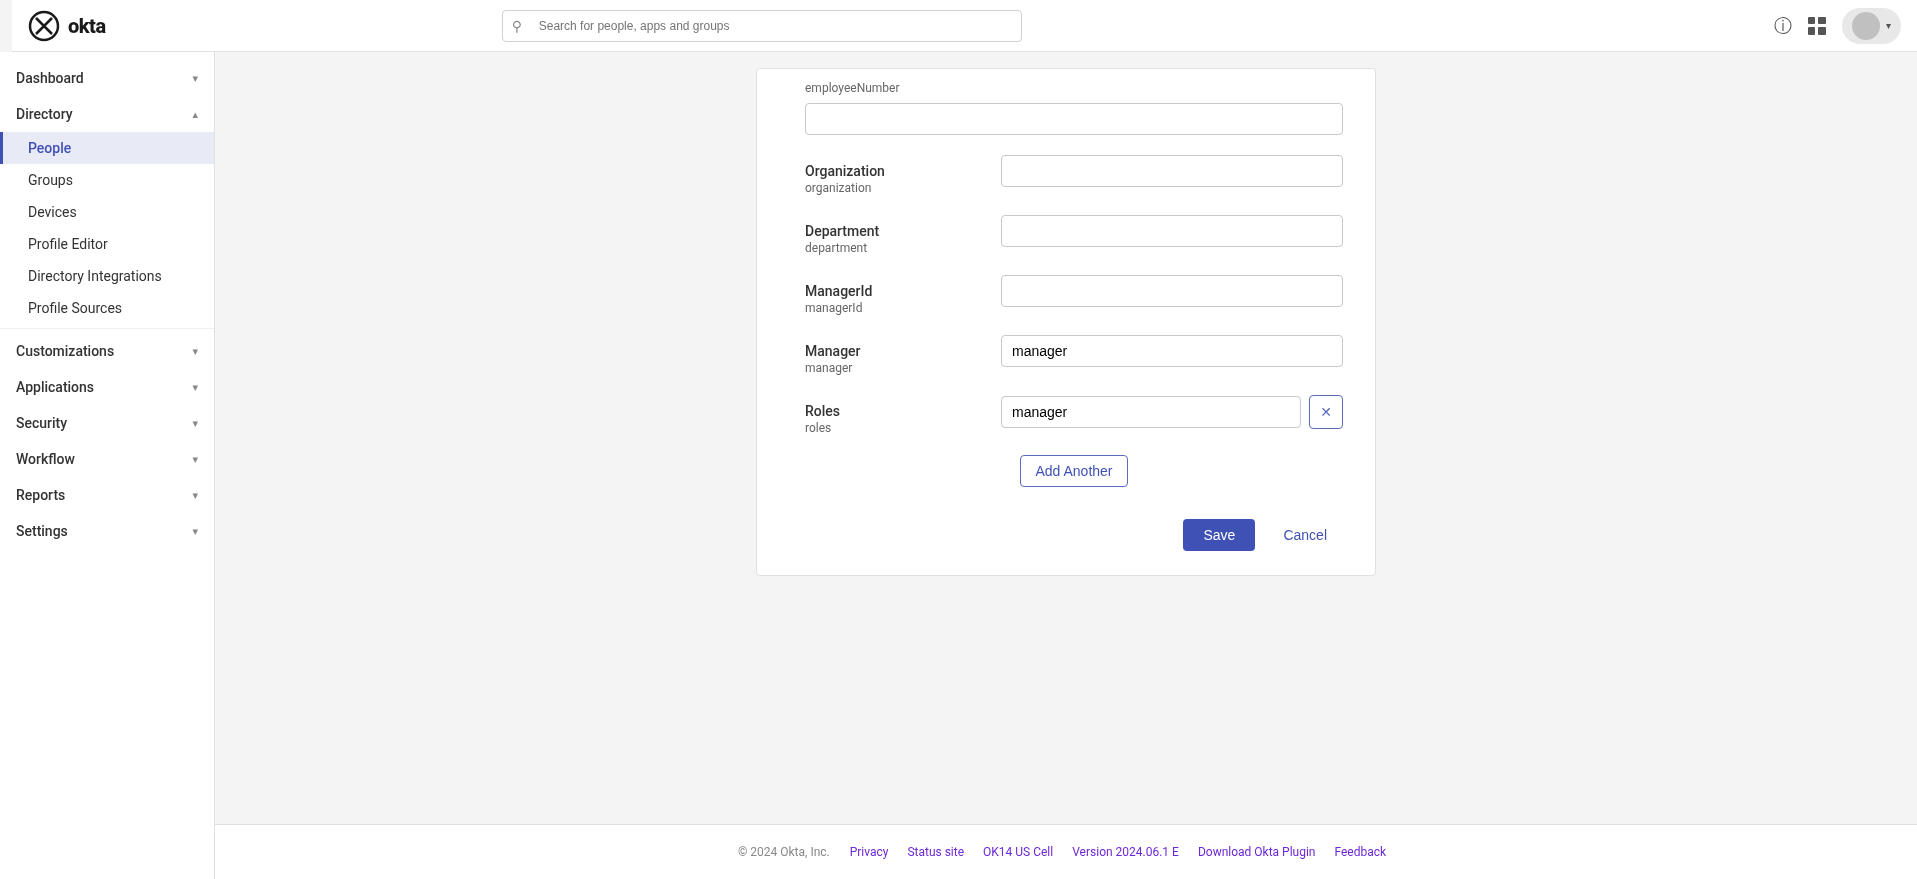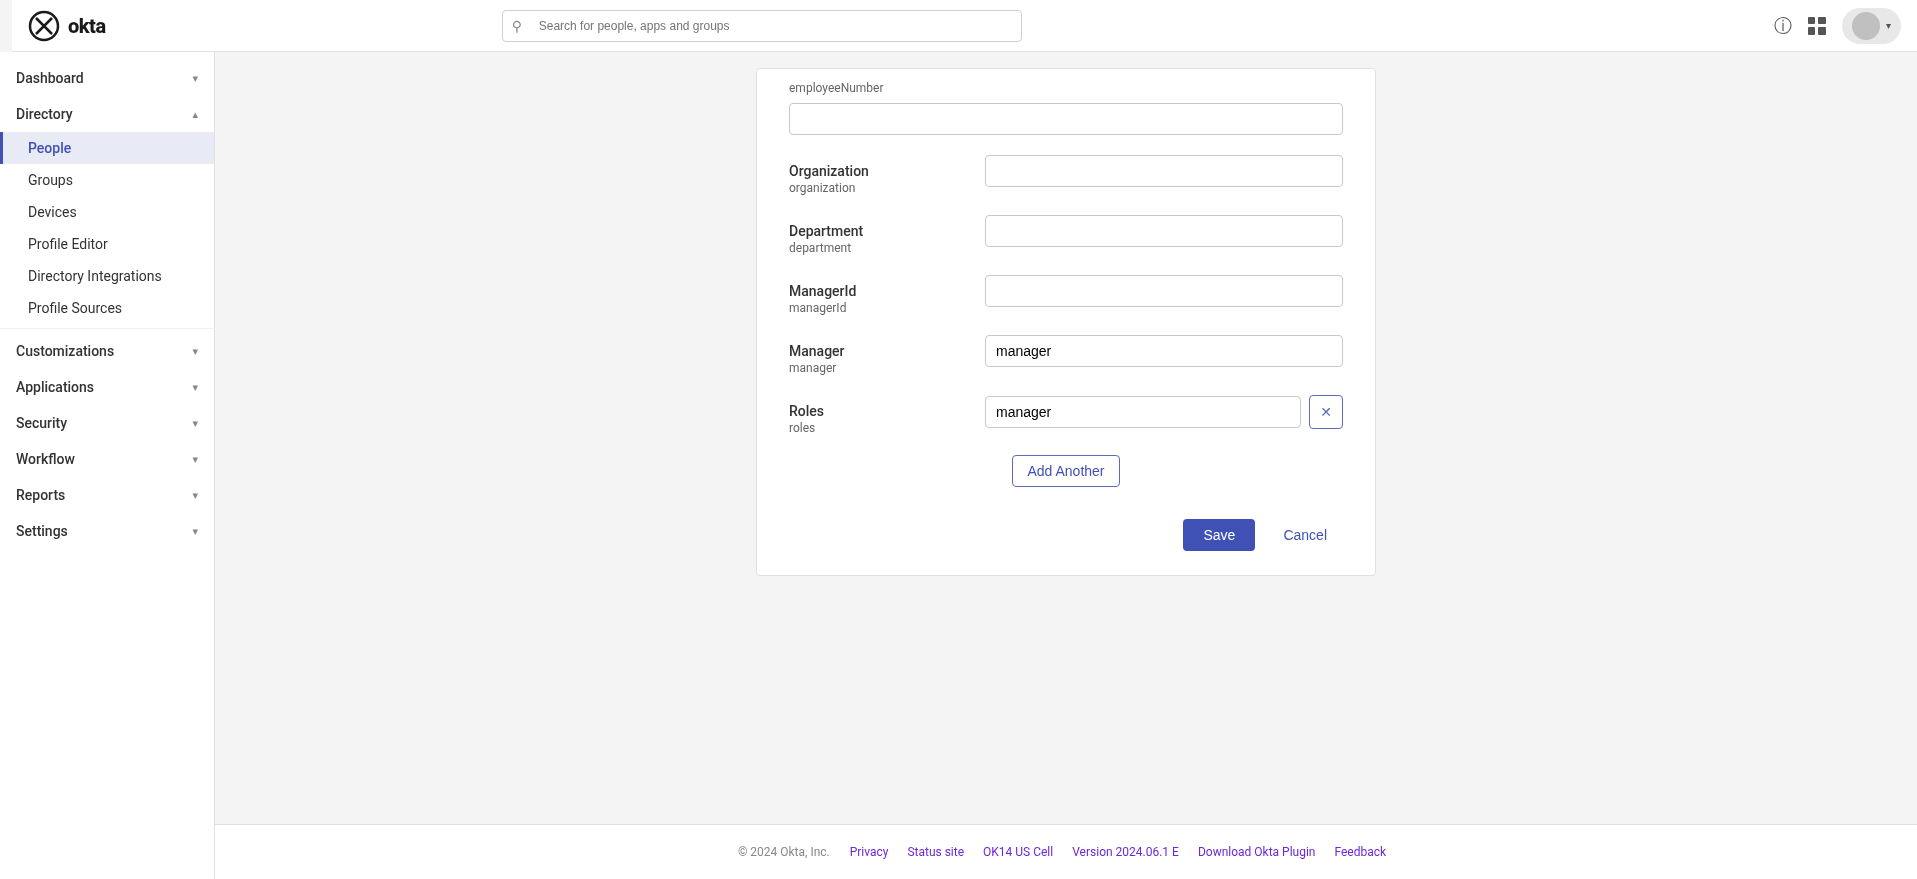"employeeNumber" .form-card-wrapper { padding-left: none -> 16px }
